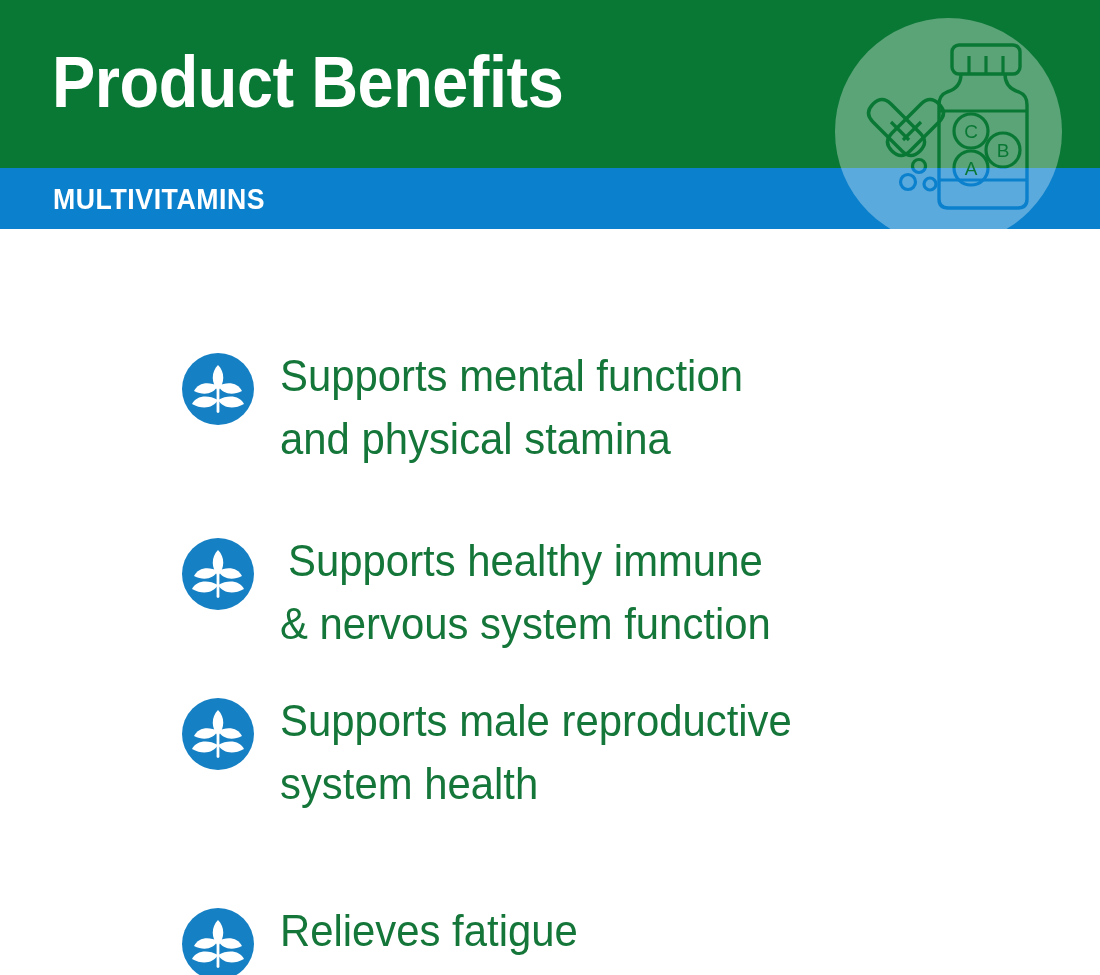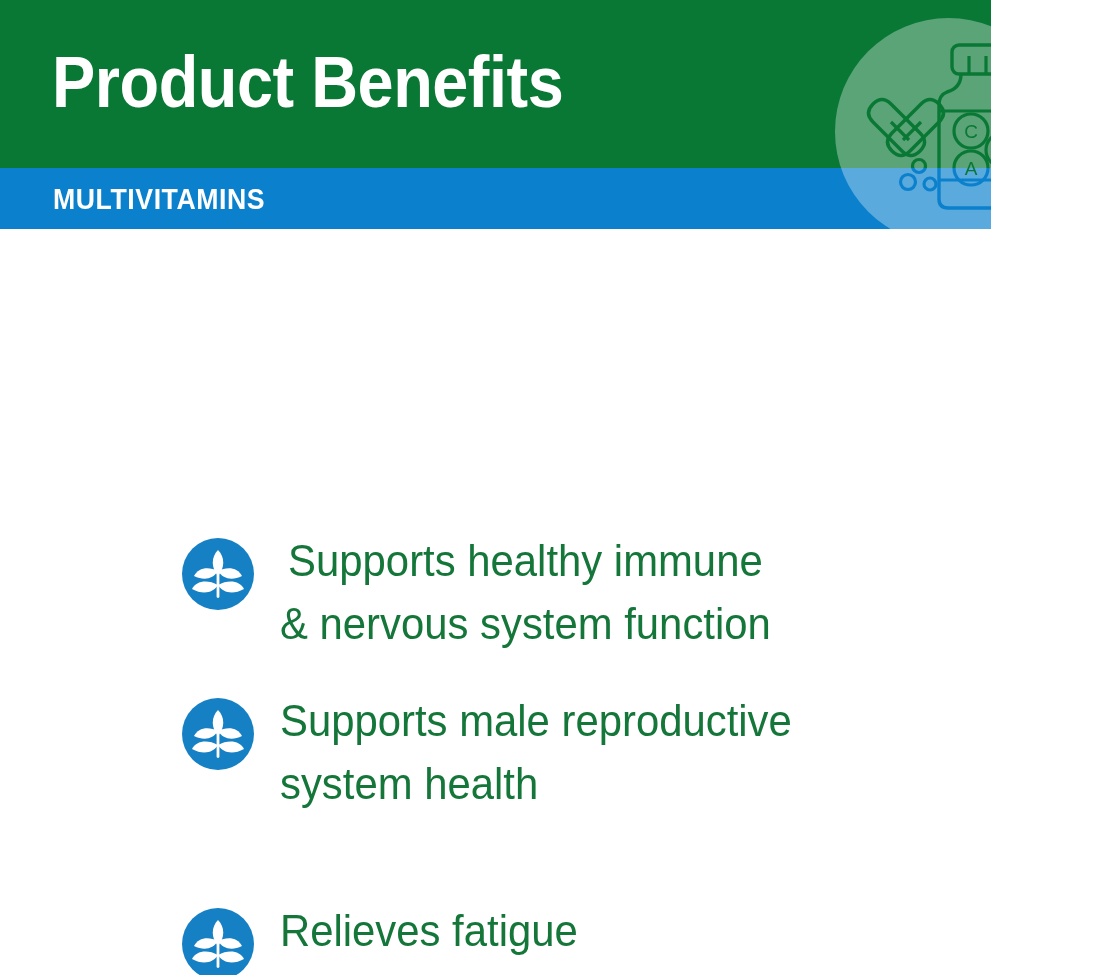"Product Benefits" .banner { width: 991px -> 1100px }
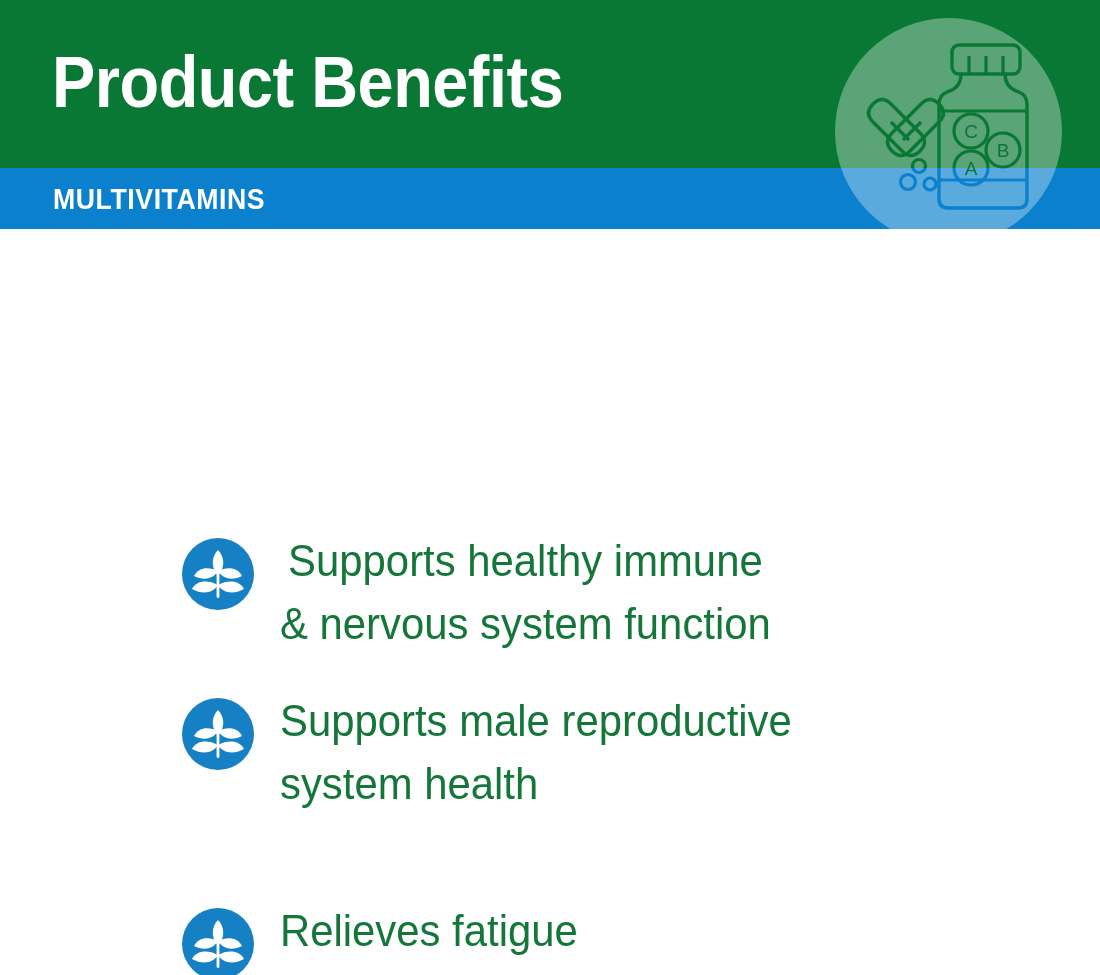"Supports mental function" div.benefit-row { html: none -> <div> <svg> <circle></circle> <g> <path></path> <path></path> <path></path> <path></path> <path></path> <rect></rect> </g> </svg> <div> <span>Supports mental function</span> <span>and physical stamina</span> </div> </div> }
